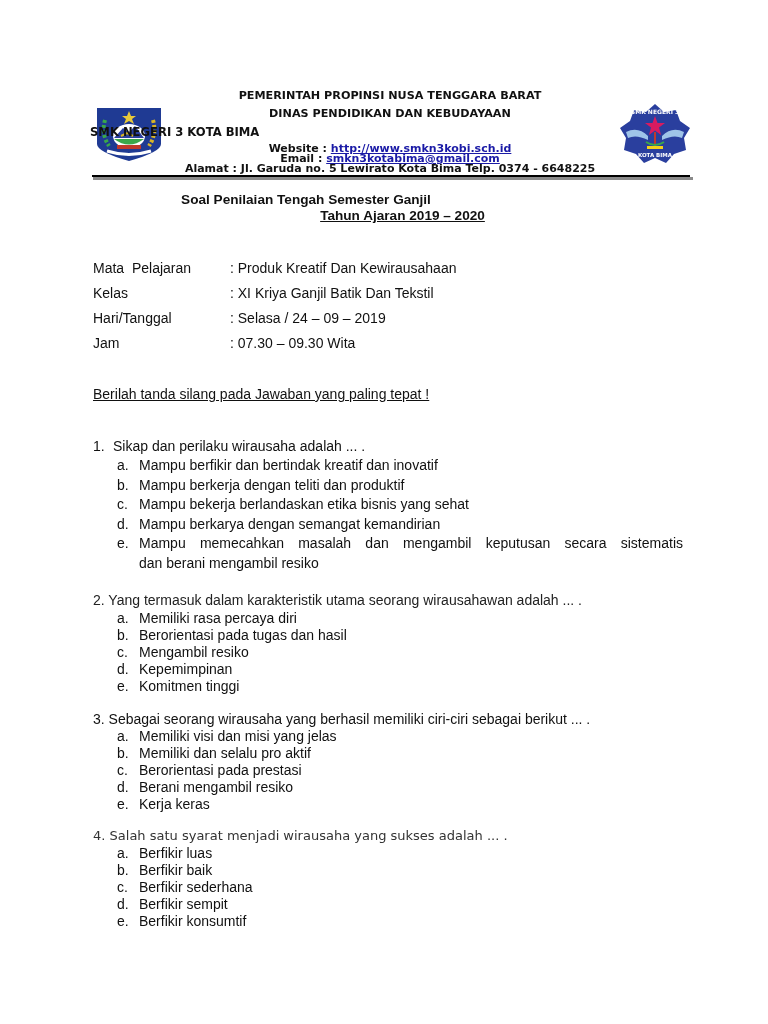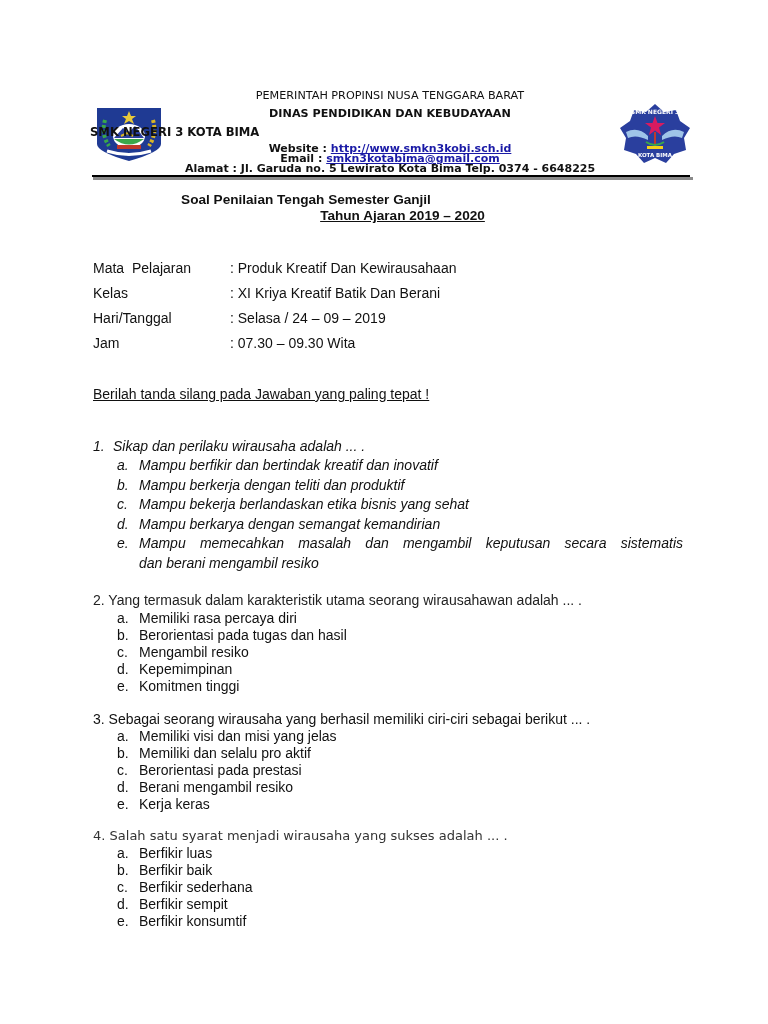"PEMERINTAH PROPINSI NUSA TENGGARA BARAT" .lh-line1 { font-weight: normal -> bold }
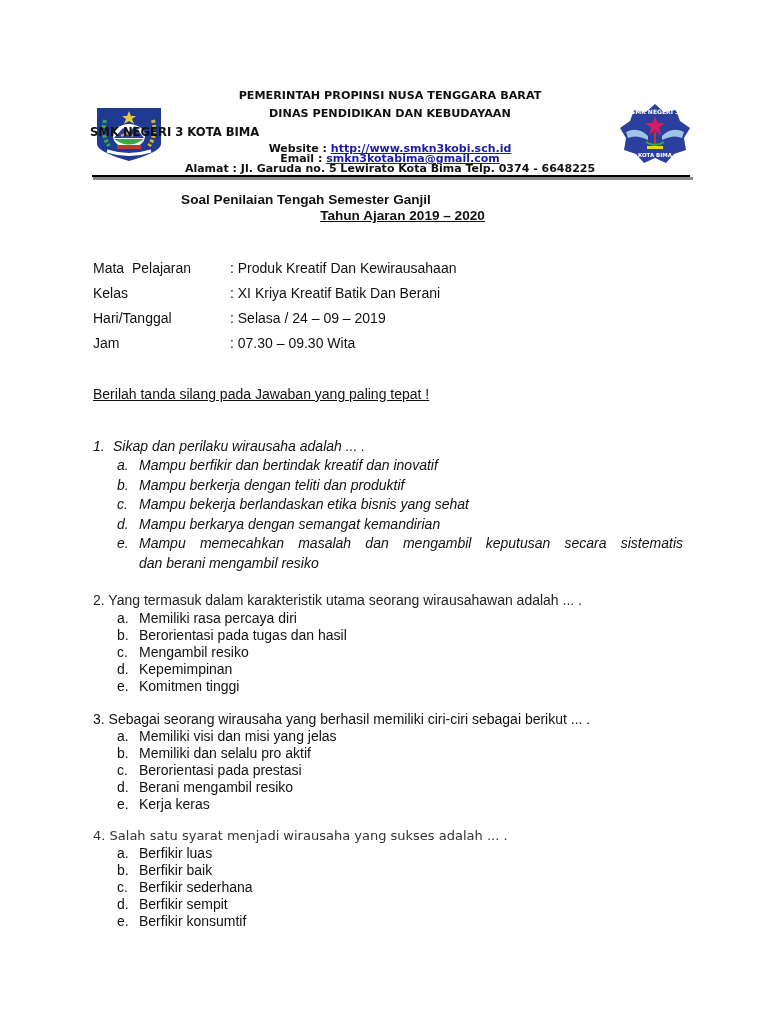": XI Kriya Kreatif Batik" span.info-value { text: Kreatif Batik Dan Berani -> Ganjil Batik Dan Tekstil }
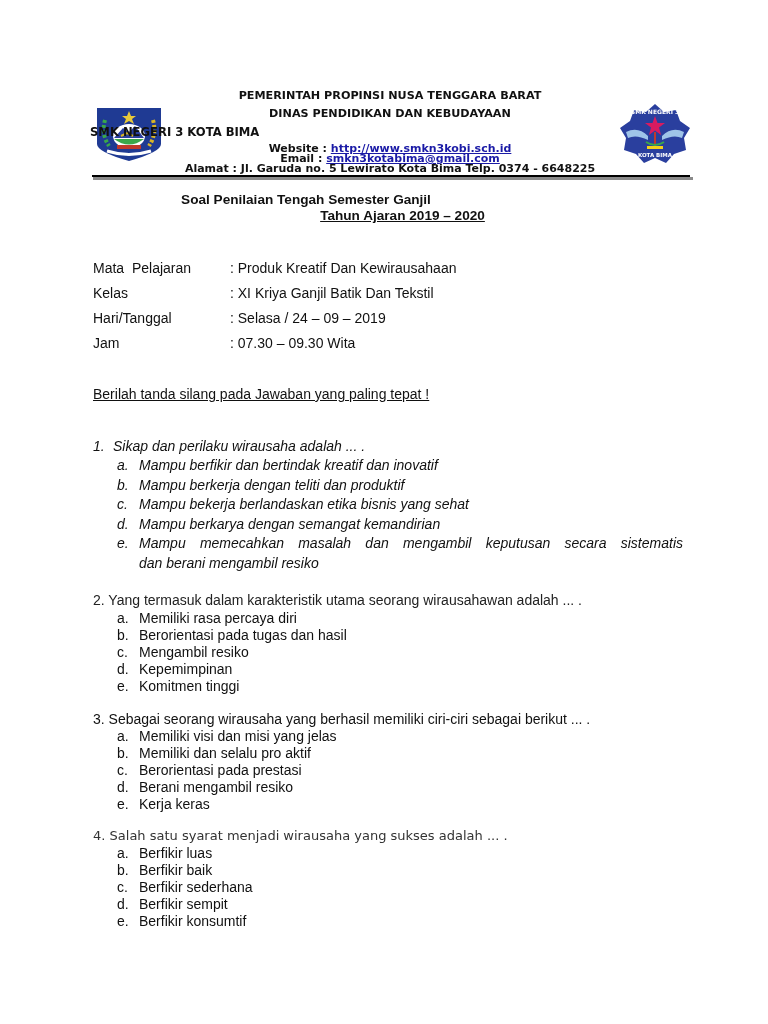"1. Sikap dan perilaku wirausaha" .q1 { font-style: italic -> none }
